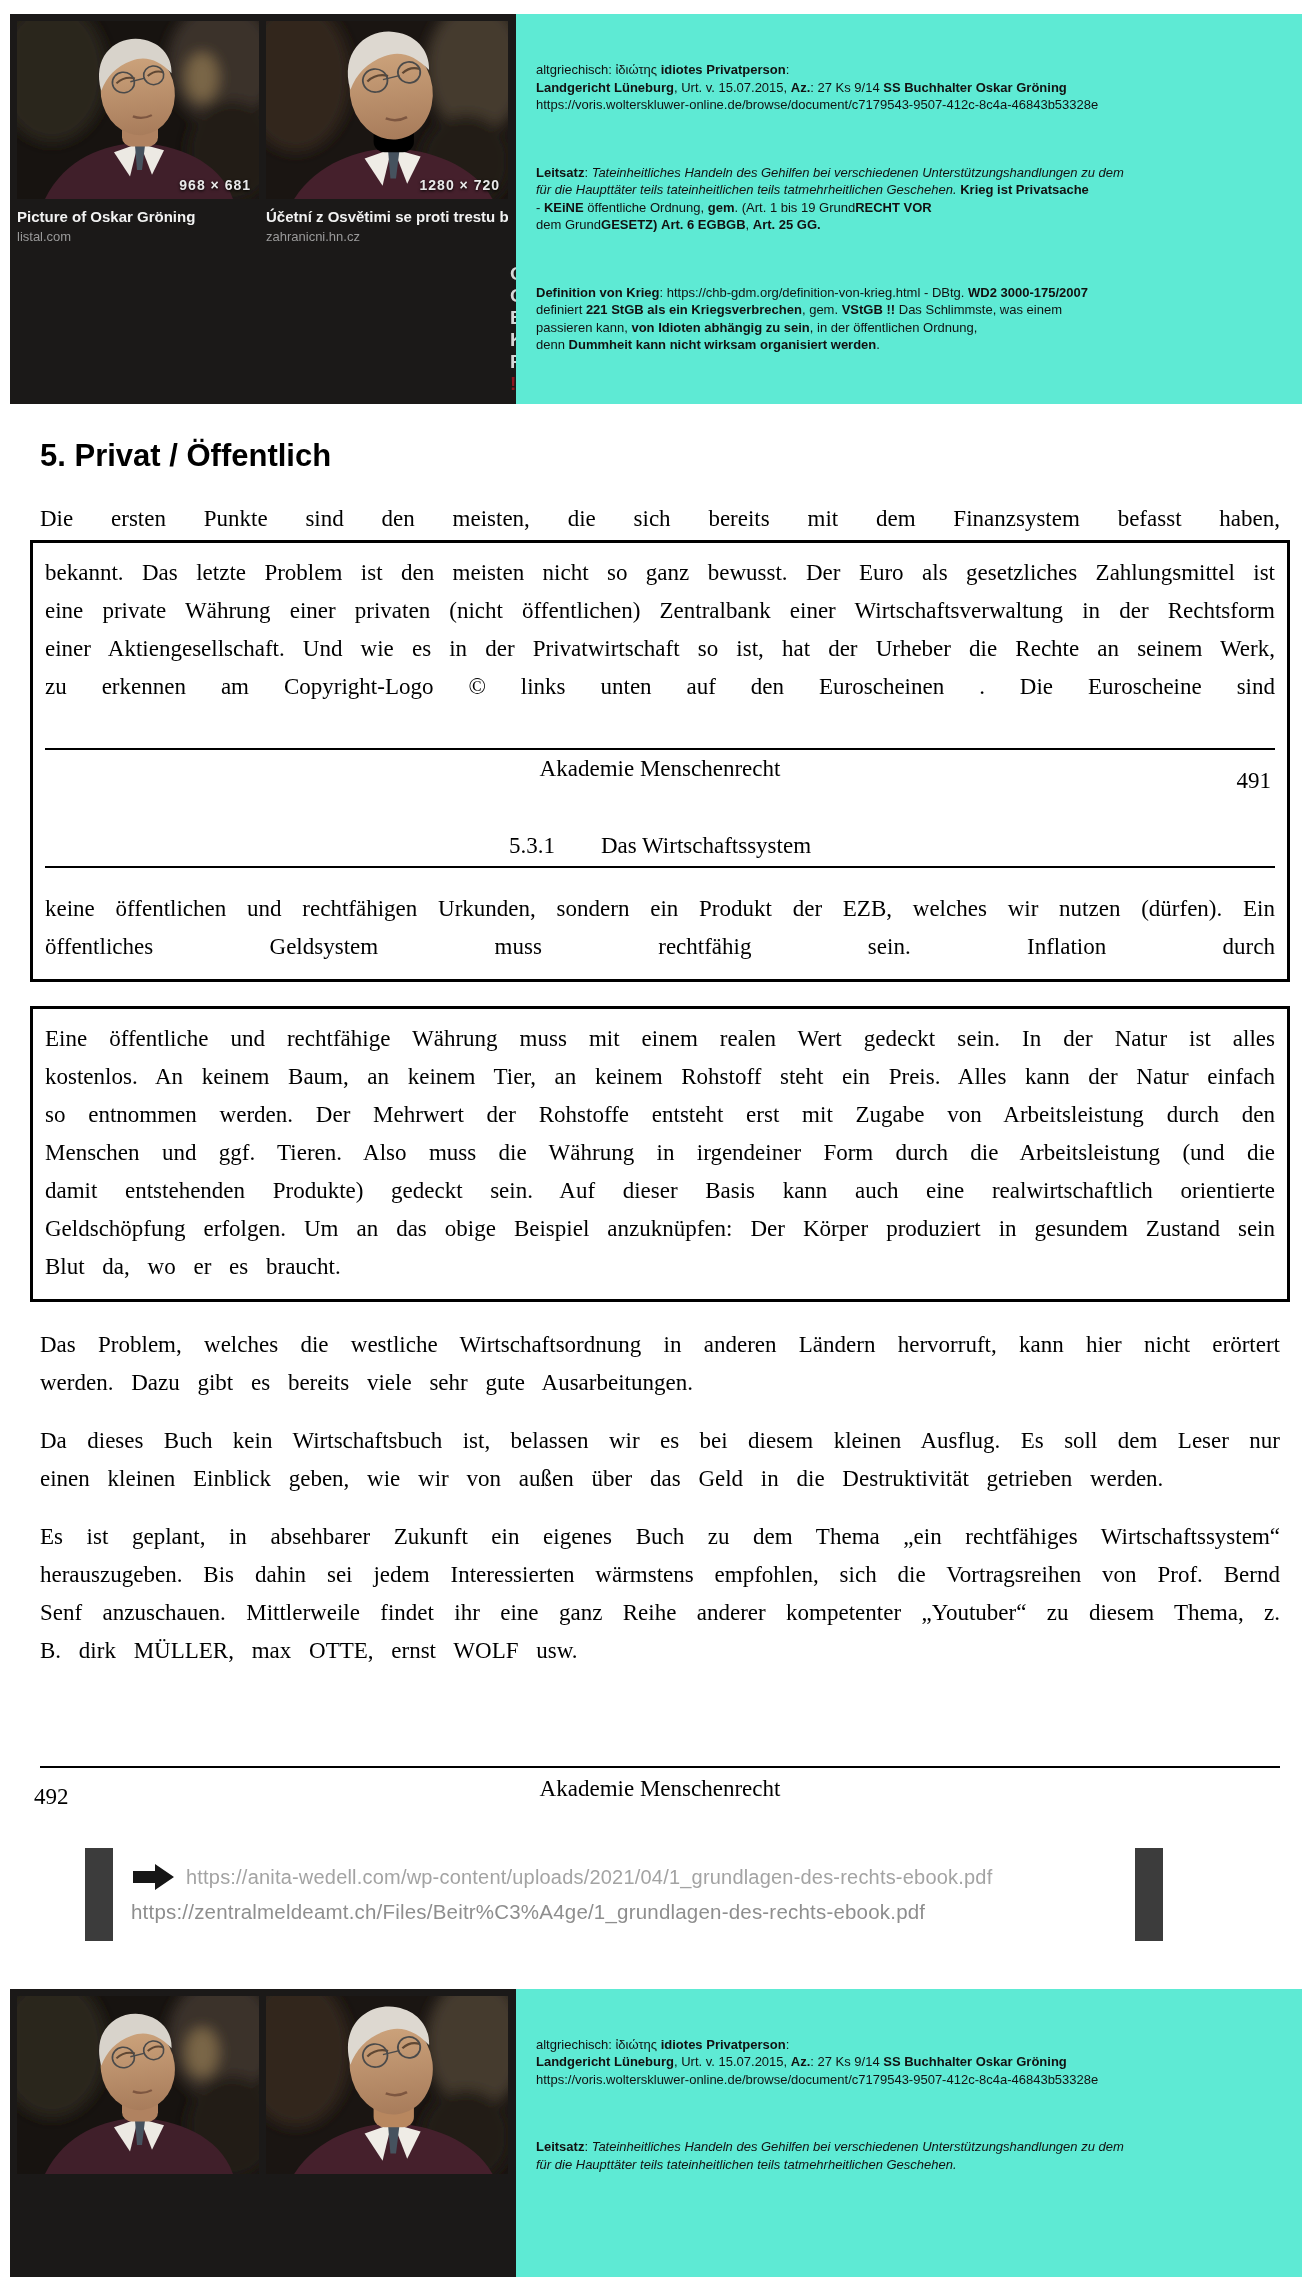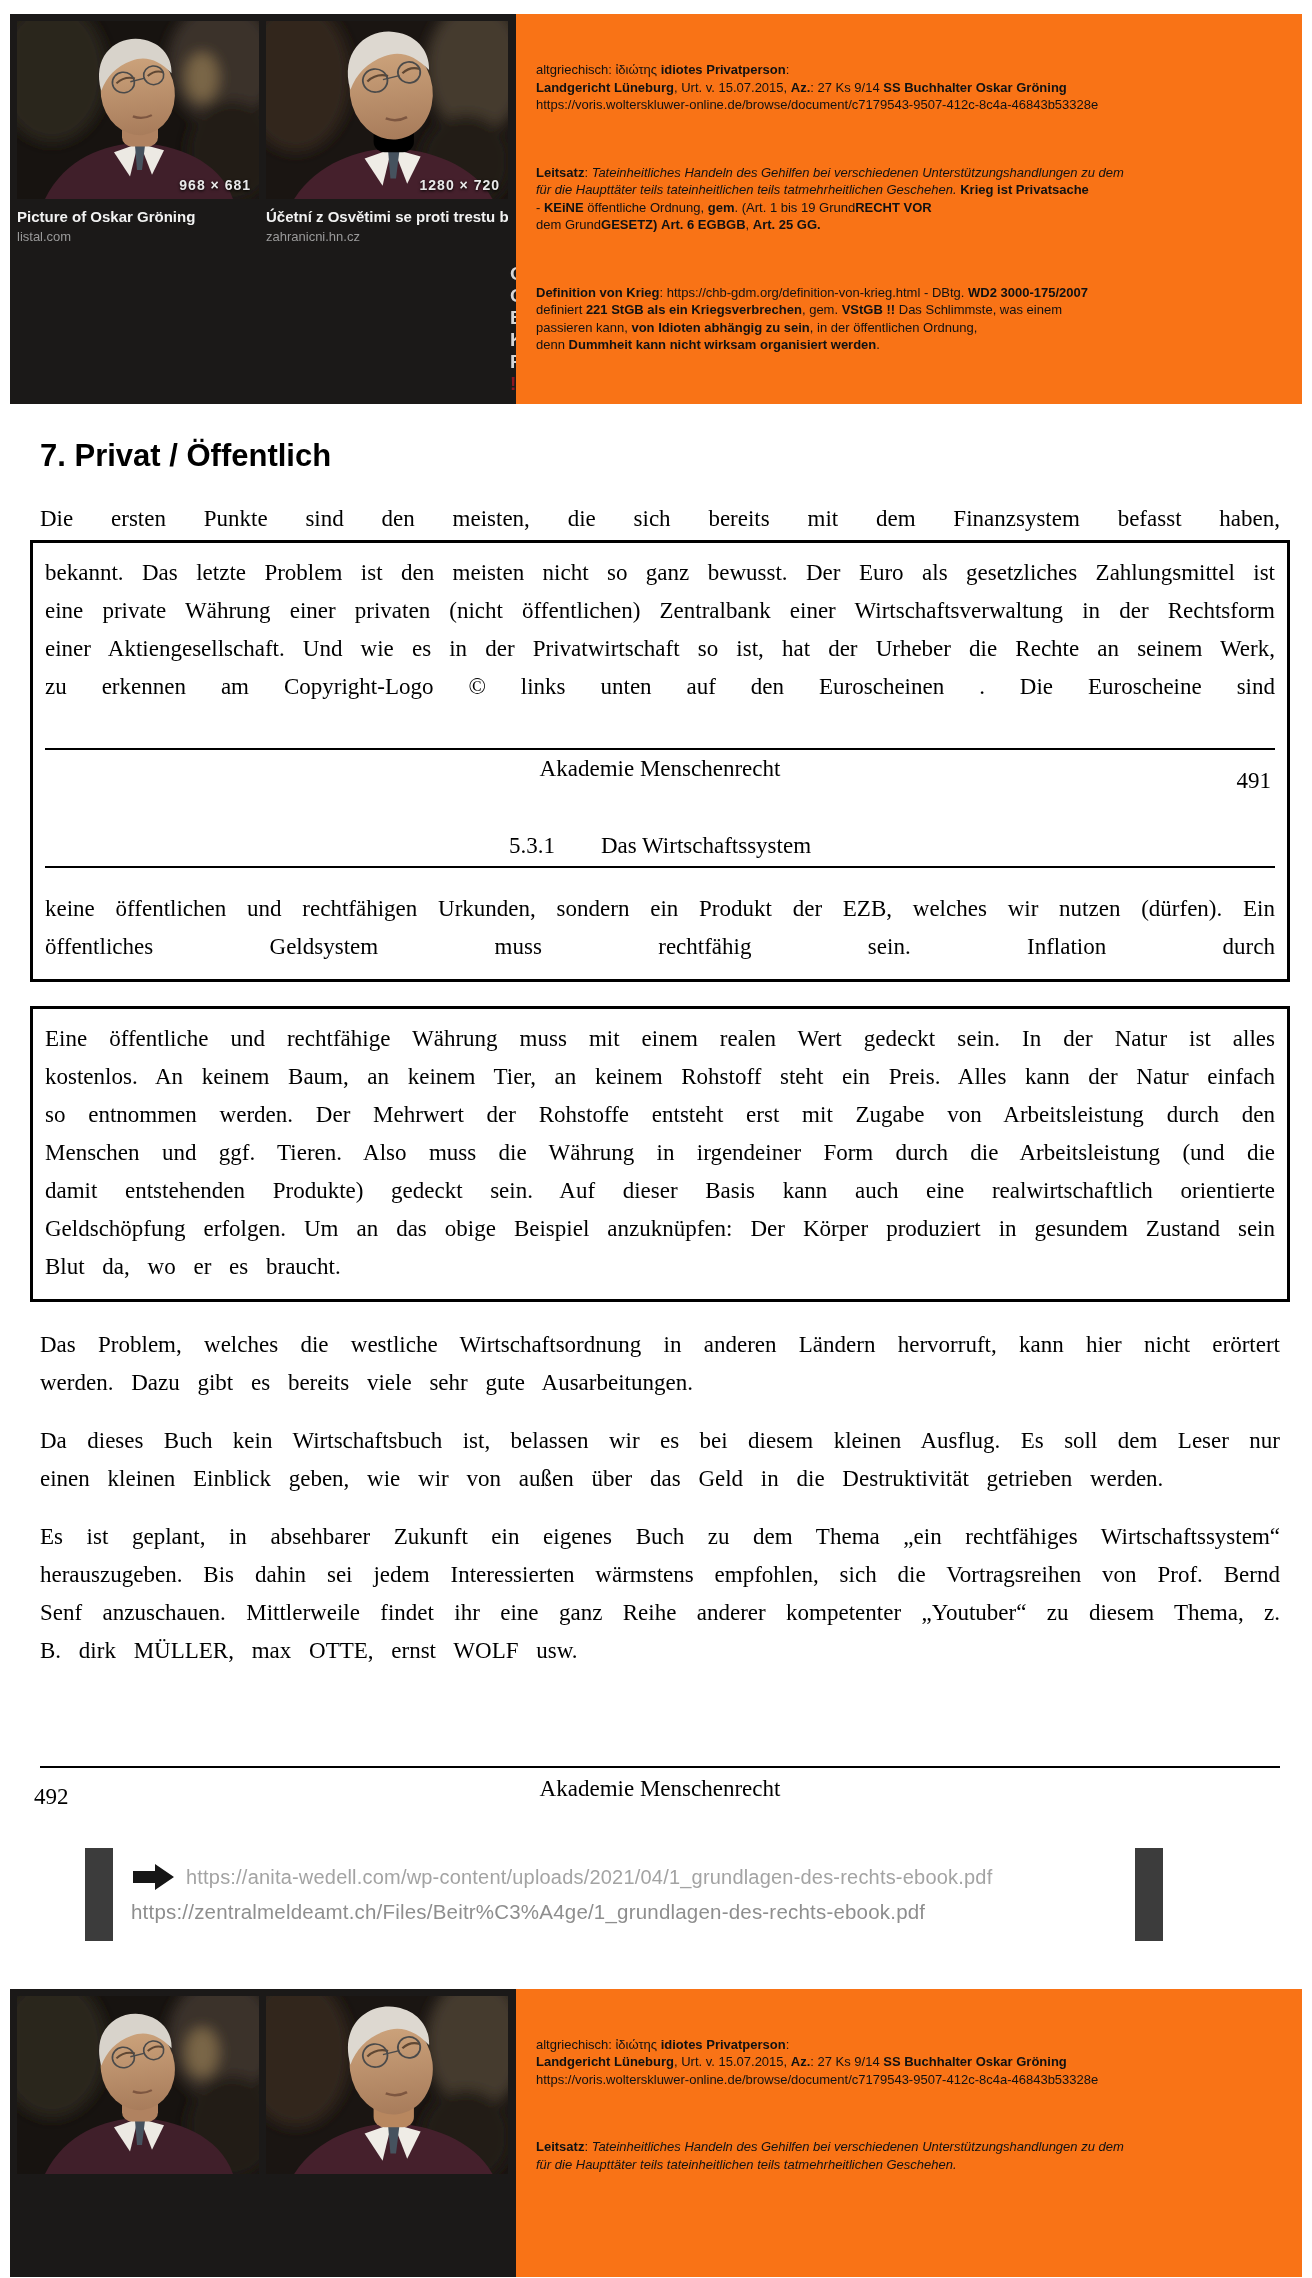"altgriechisch: ἰδιώτης idiotes" .shot-right { background: #f97316 -> #5eead4 }
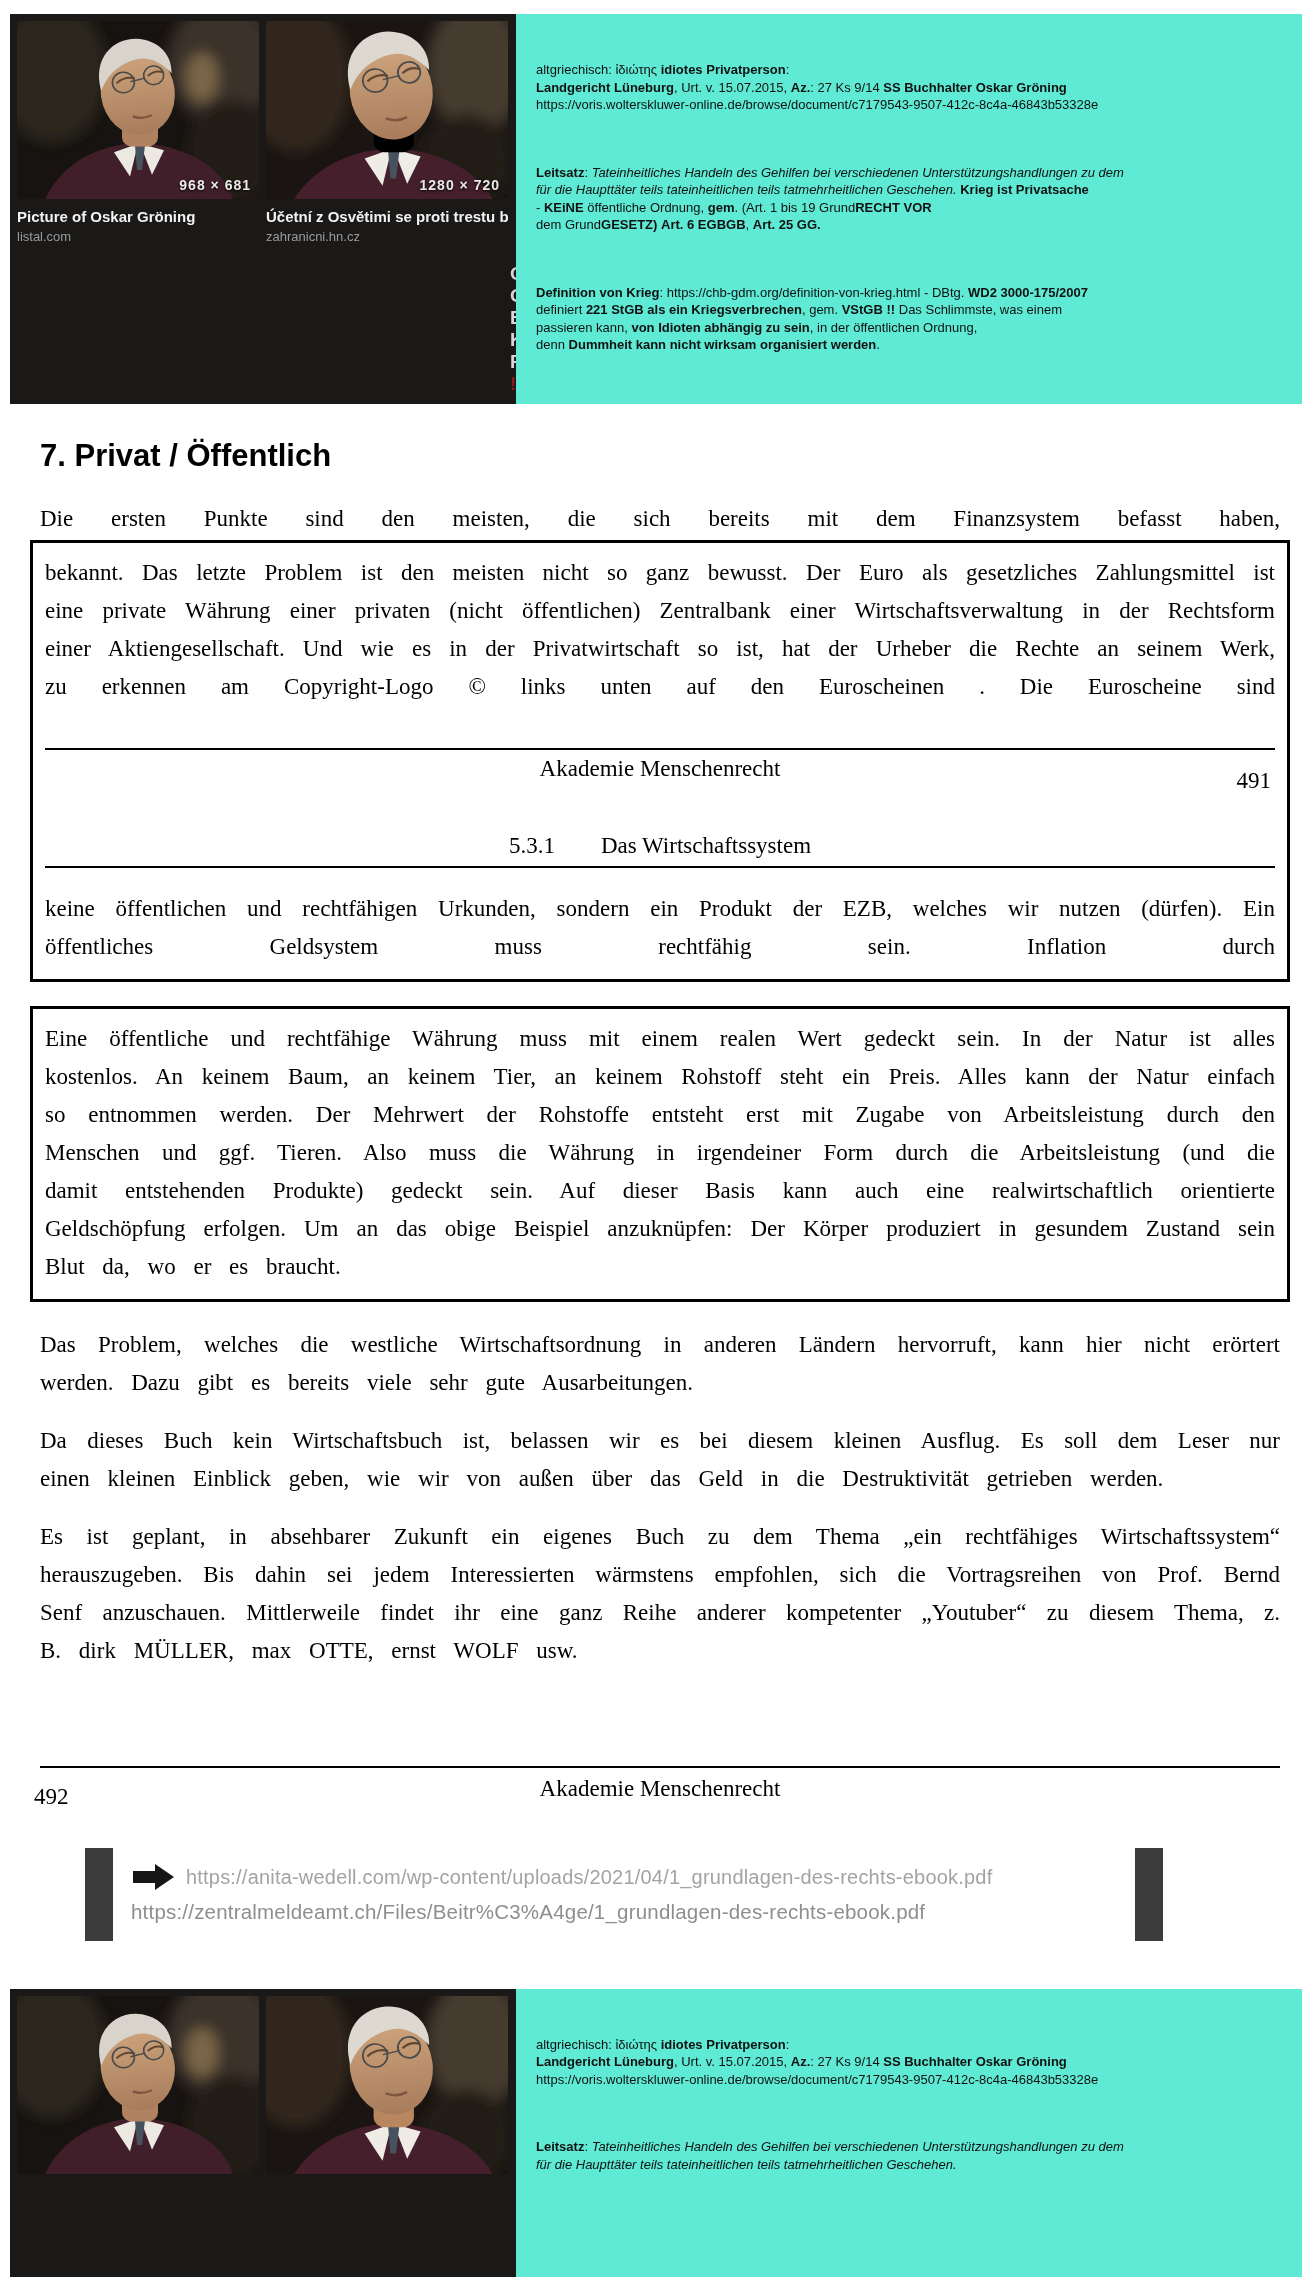"7. Privat / Öffentlich" div.doc-heading { text: 7 -> 5 }
